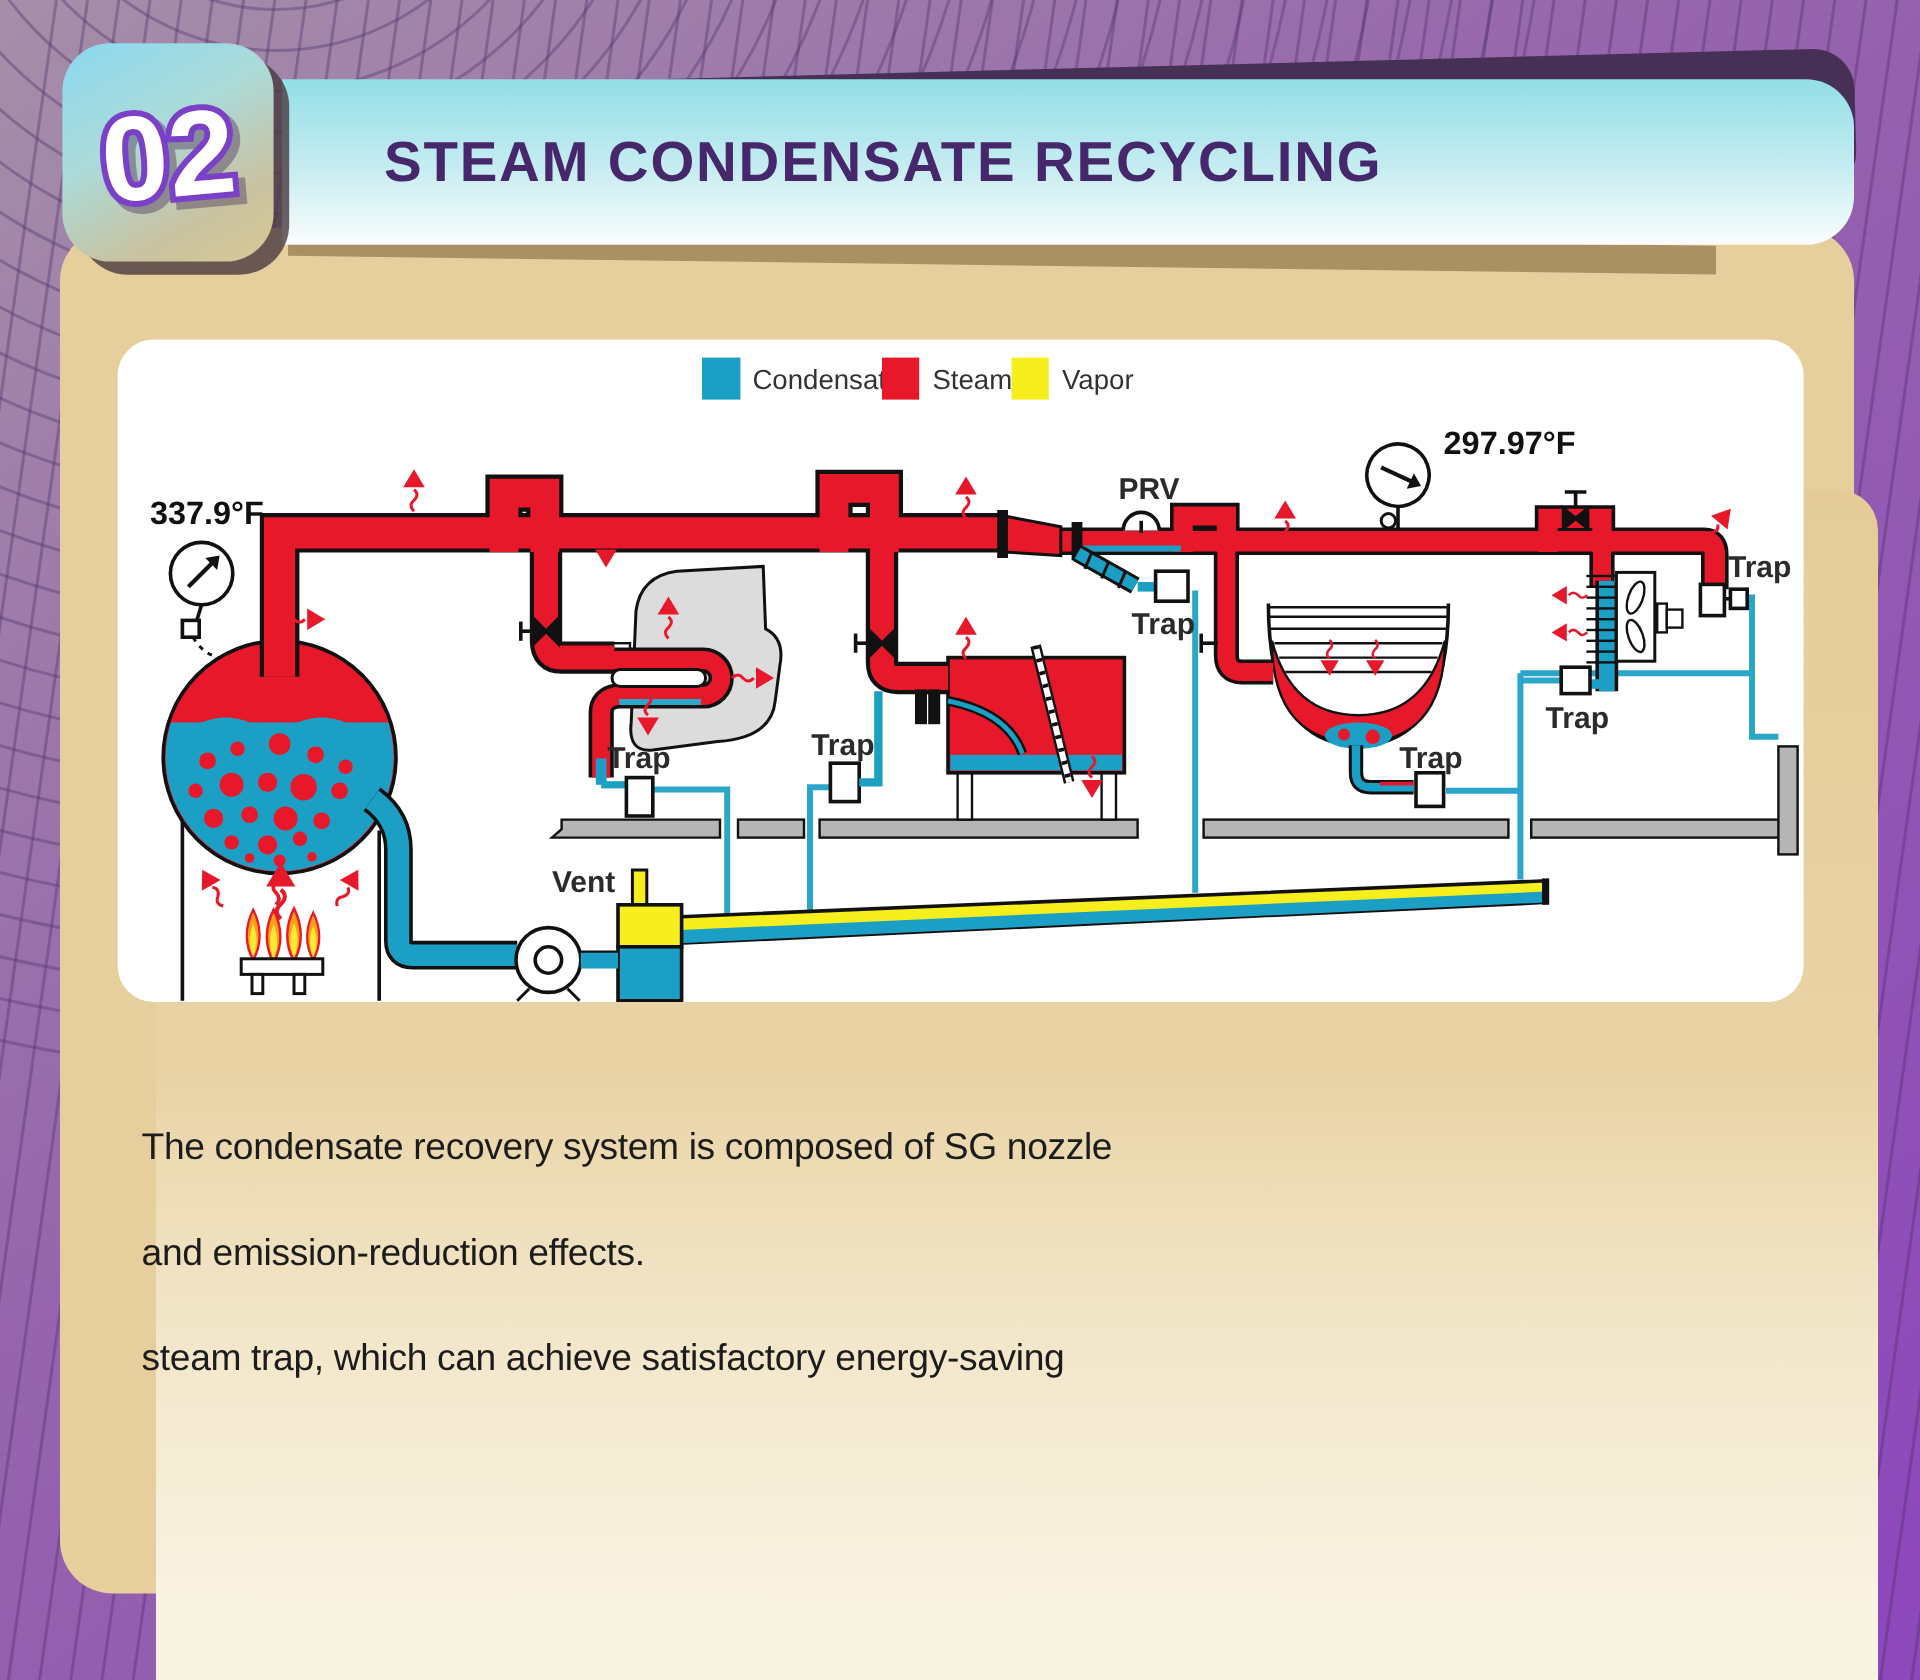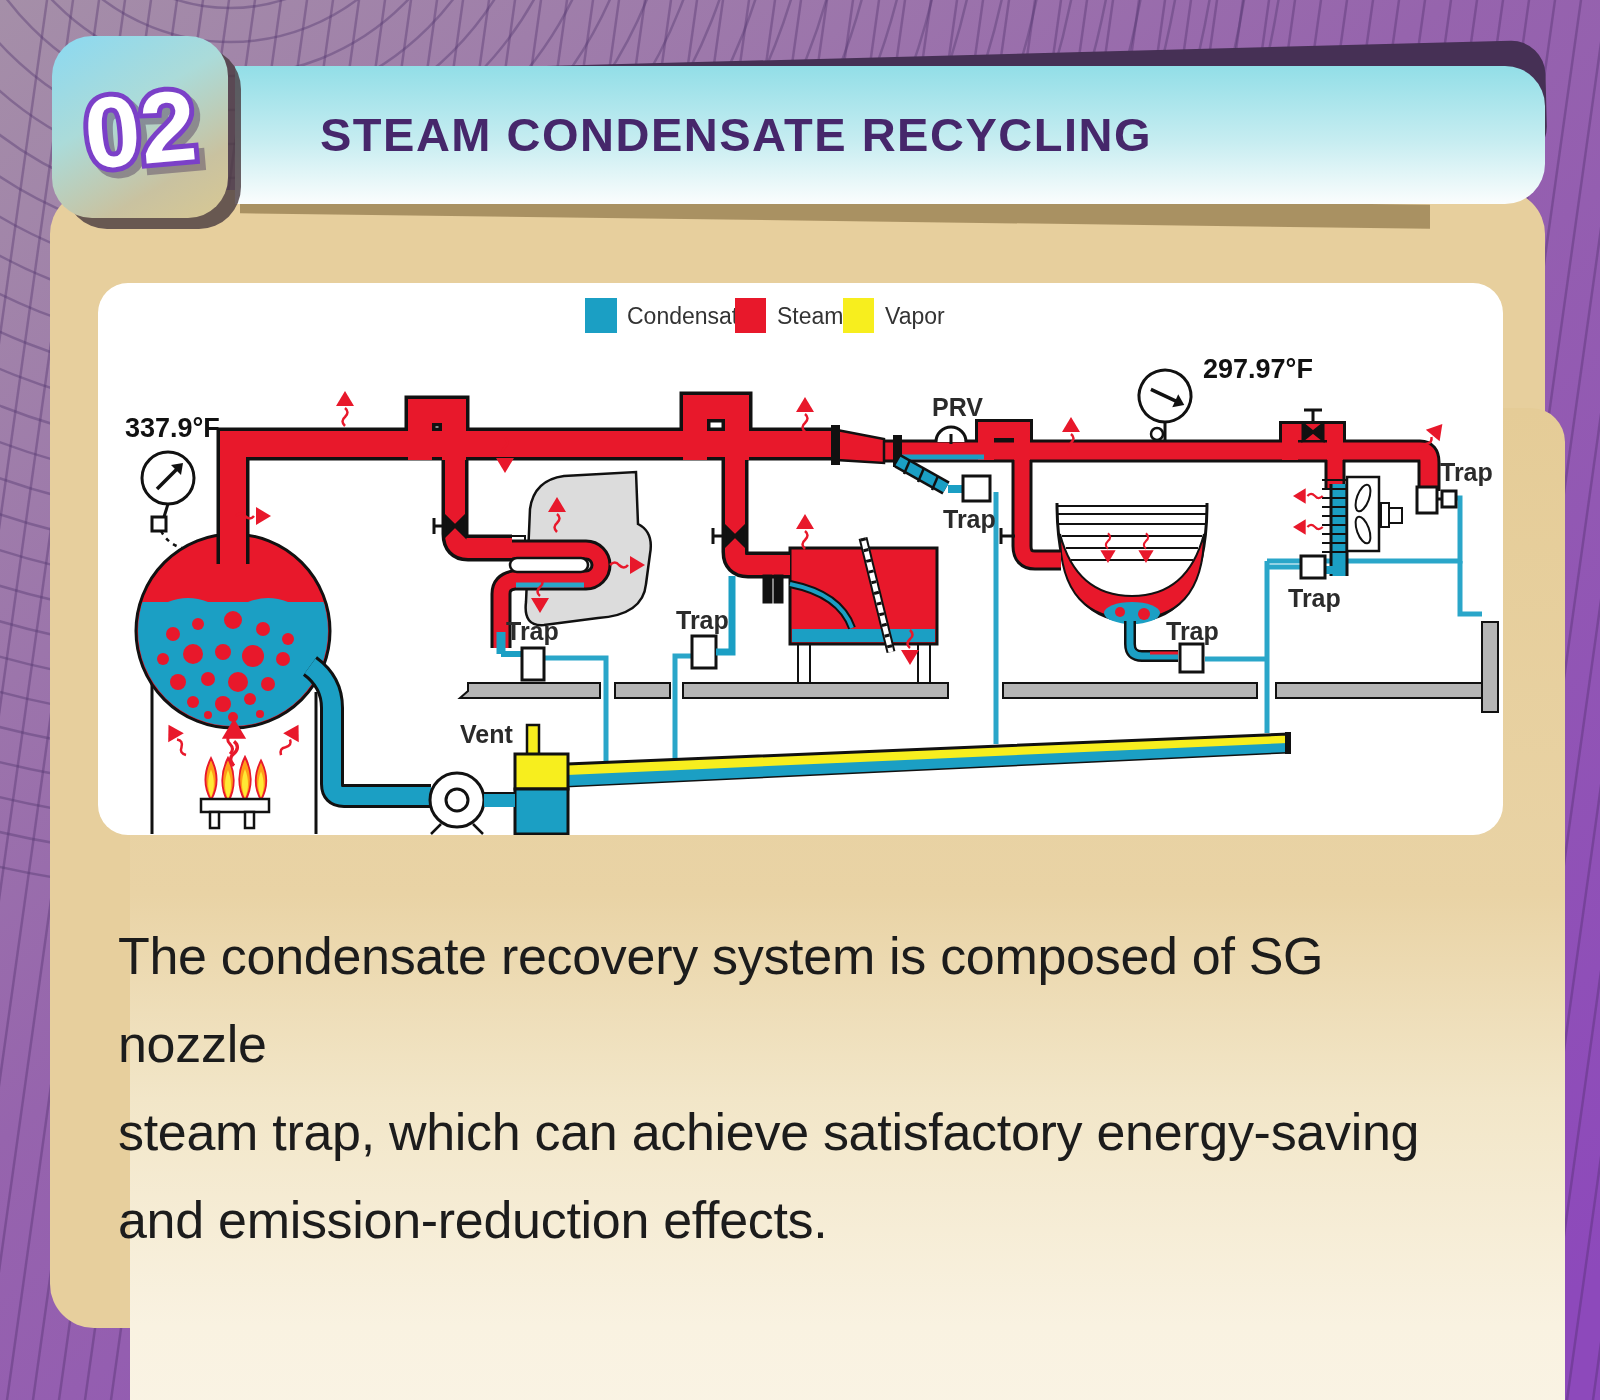"The condensate recovery system is" .body-text { font-size: 52px -> 31px }
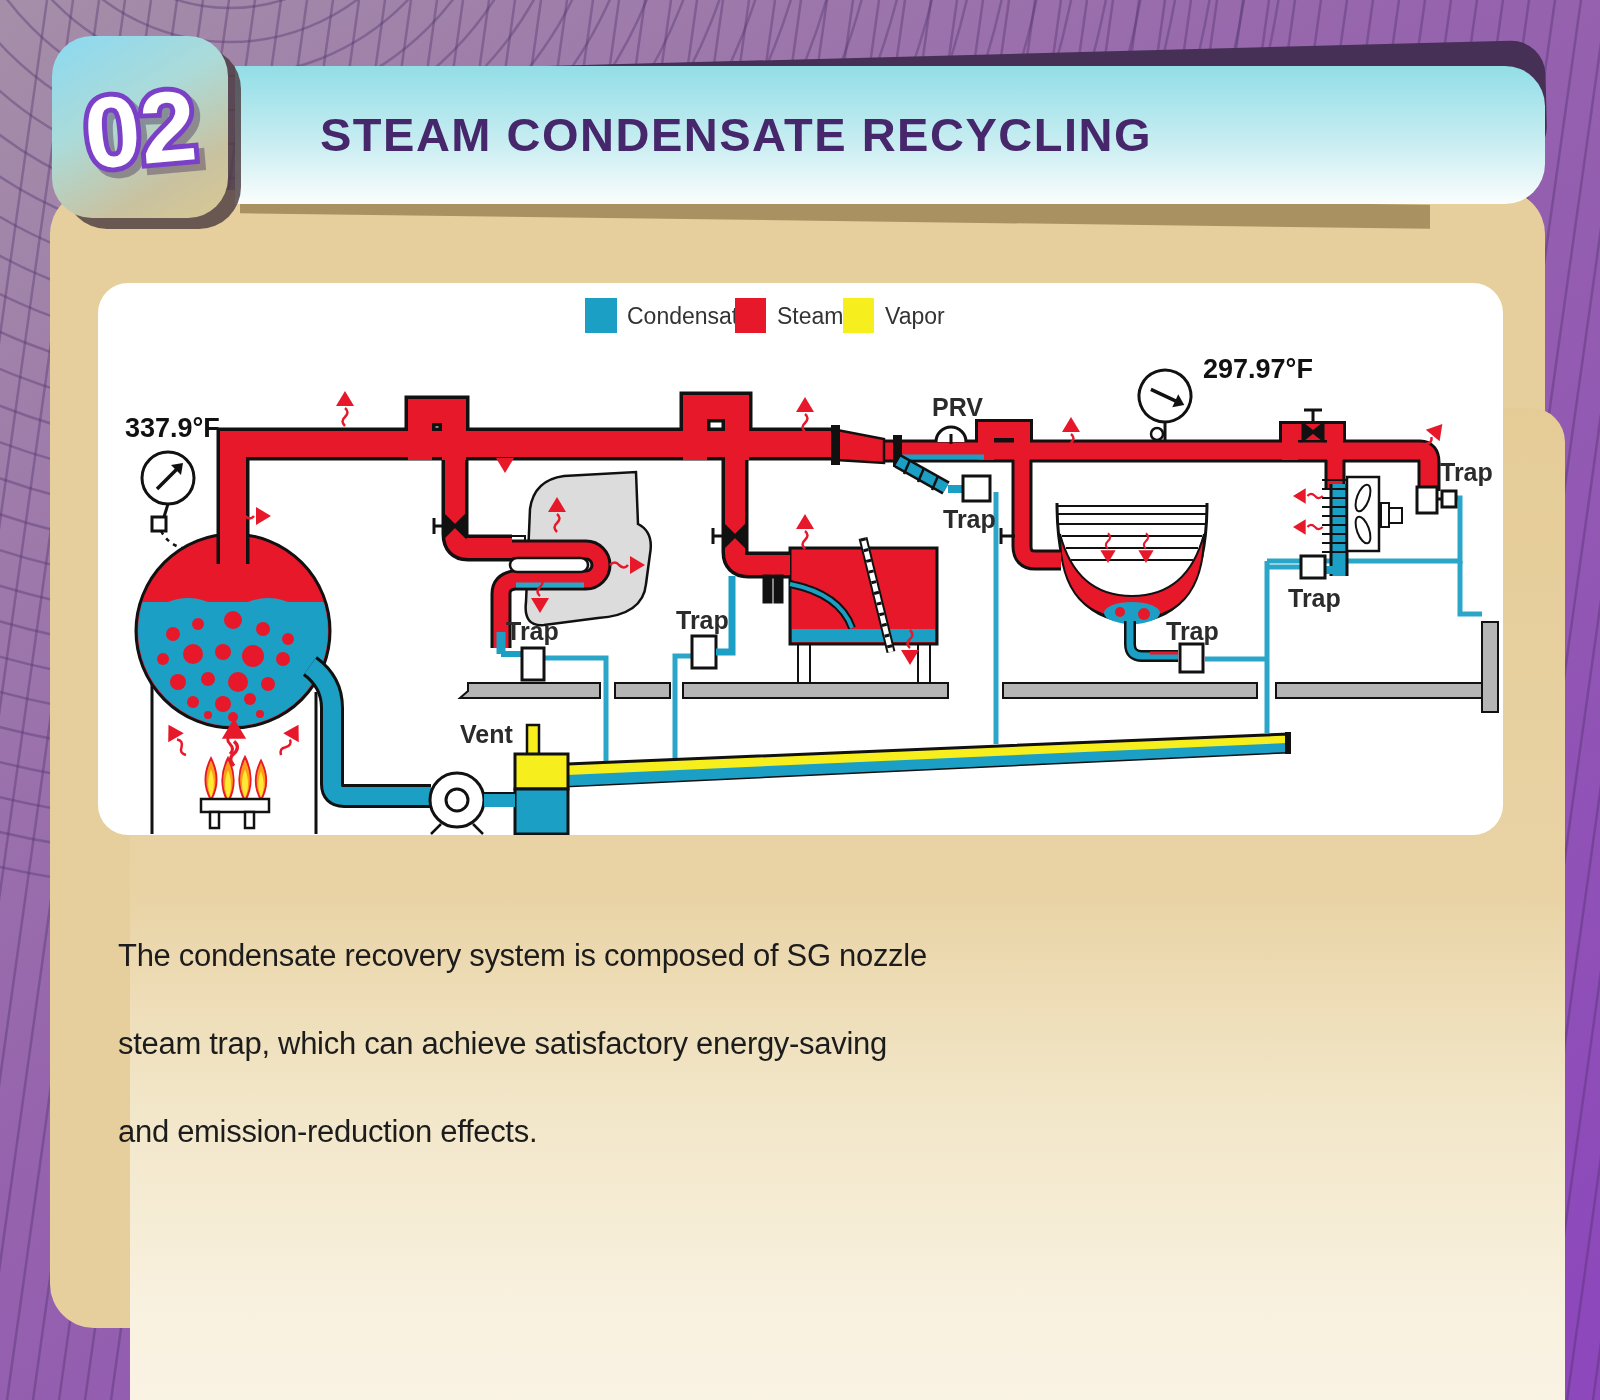"steam trap, which can achieve" div { order: before "and emission-reduction effects." -> after "and emission-reduction effects." }
